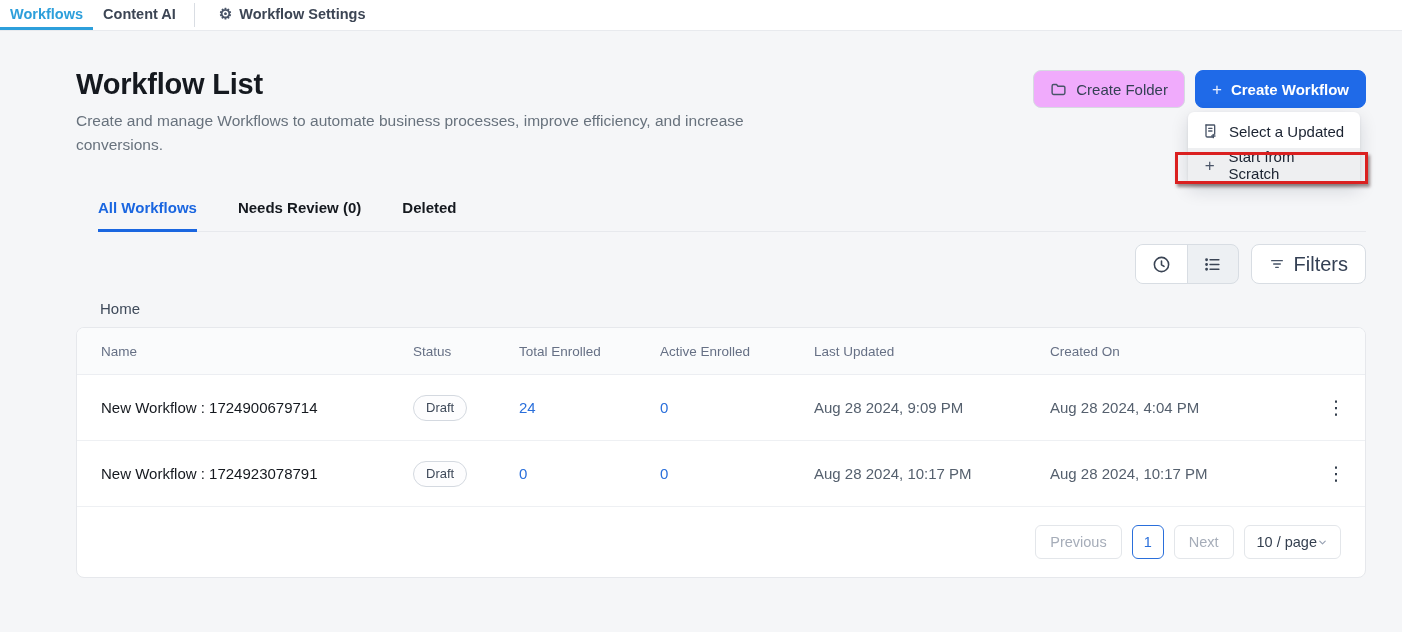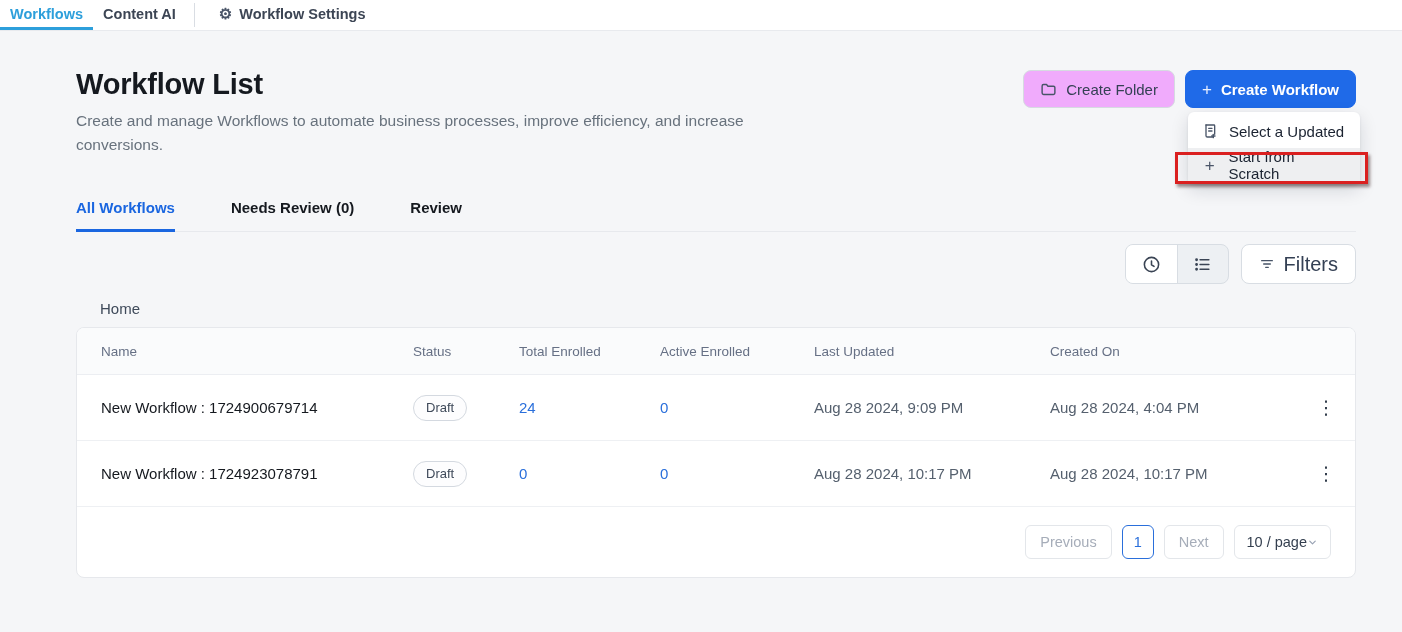"Workflow List" .content { padding: 0 46px 0 76px -> 0 36px 0 76px }
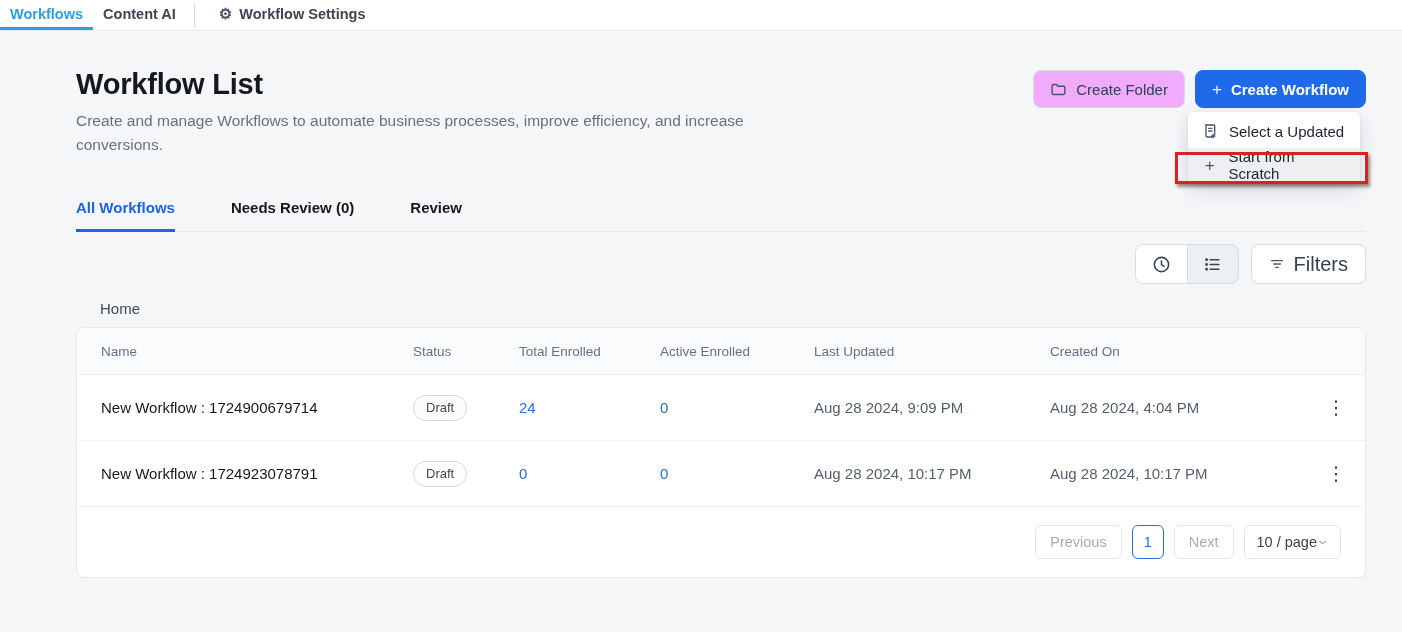"All Workflows" .tabs { gap: 56px -> 41px; margin-left: none -> 22px }
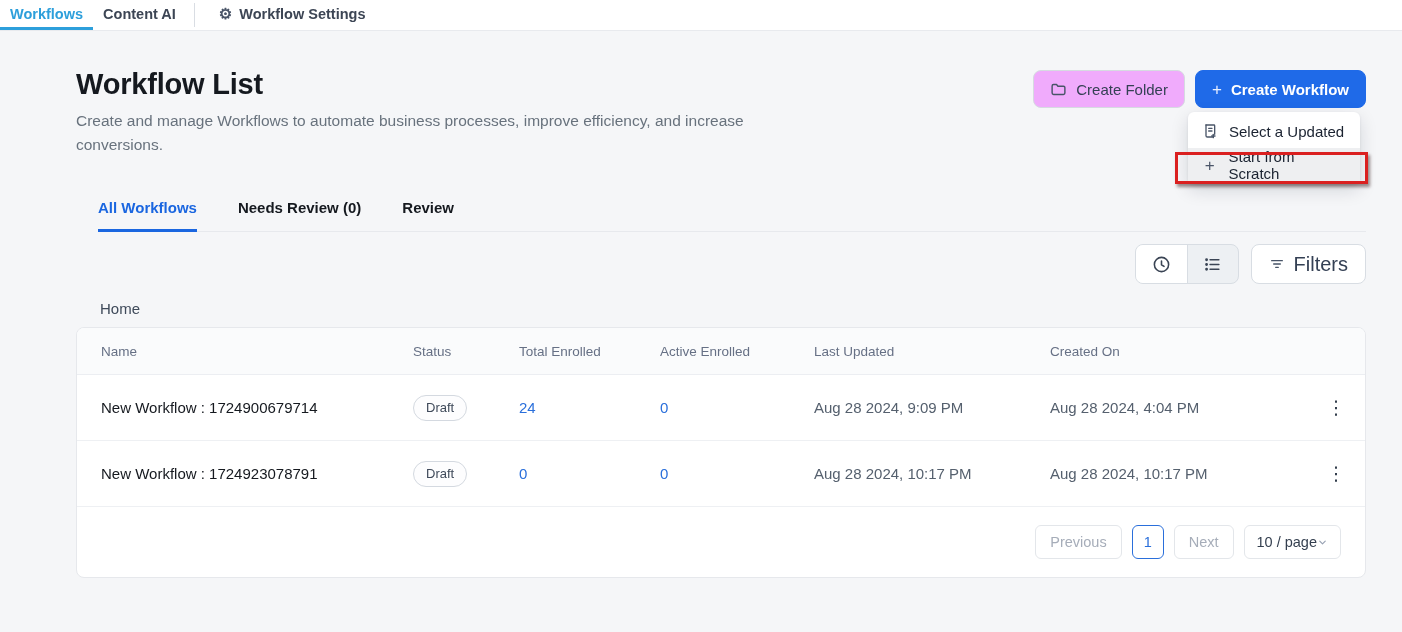"Review" div.tab { text: Review -> Deleted }
